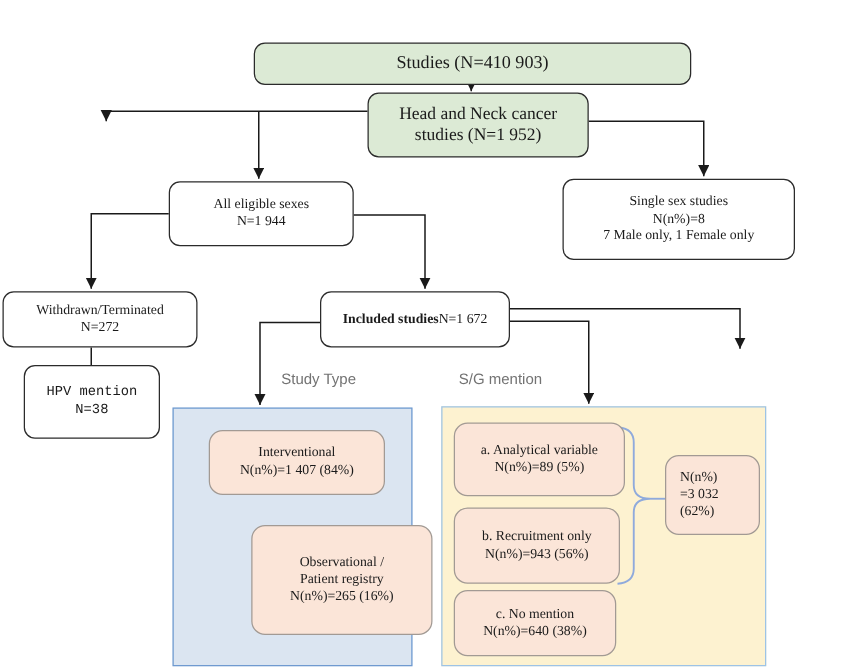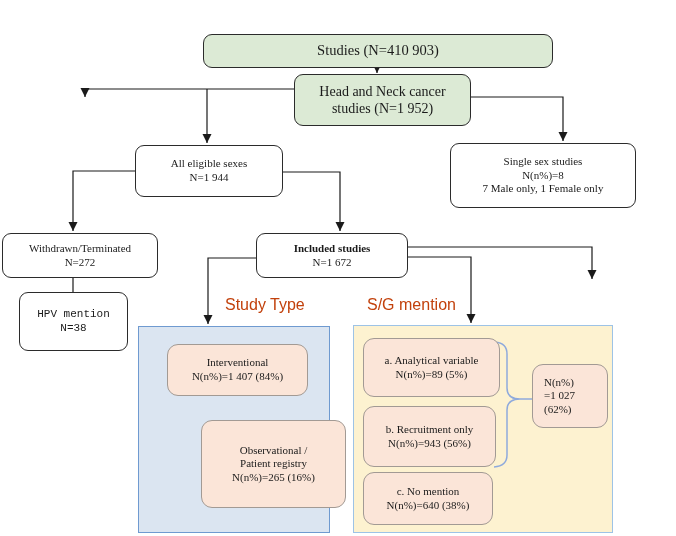"Included studies" #box-included { flex-direction: column -> row }
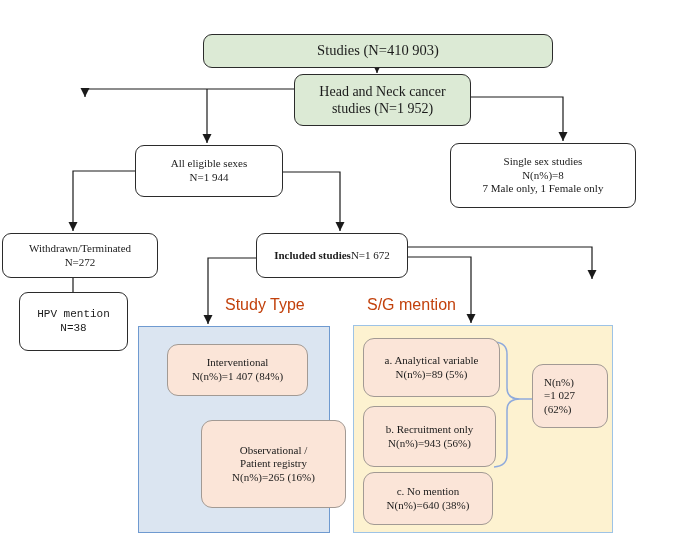"Study Type" .flow-label { color: #c2410c -> #737373; font-size: 16px -> 12px }
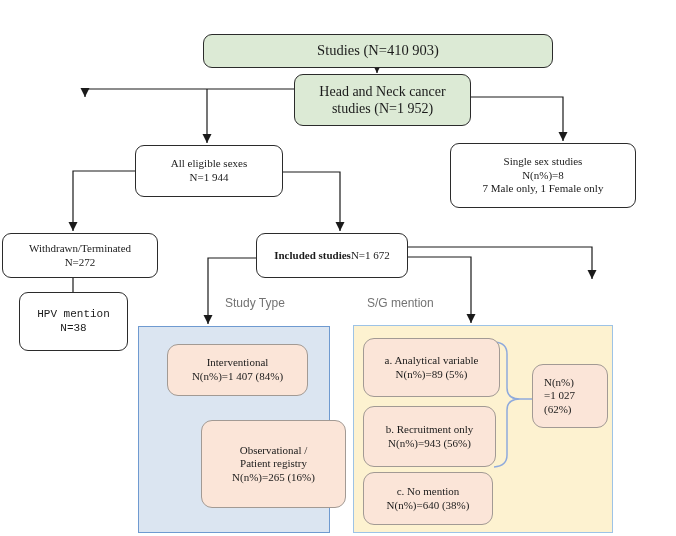"N(n%)" div.box { text: 1 027 -> 3 032 }
